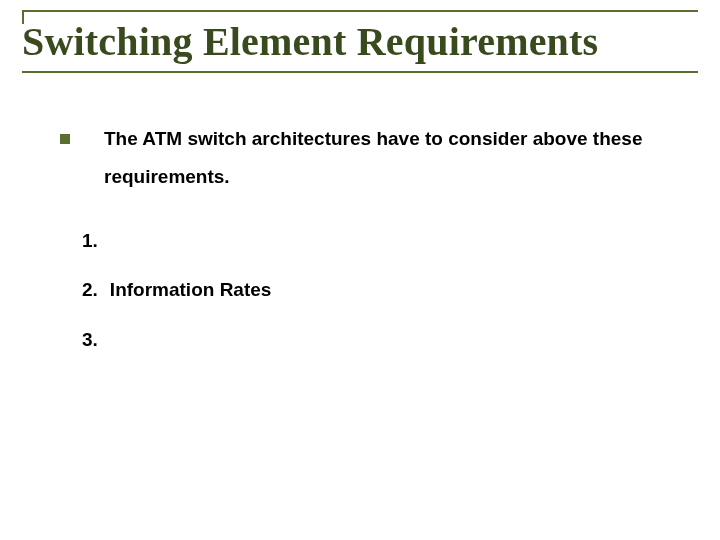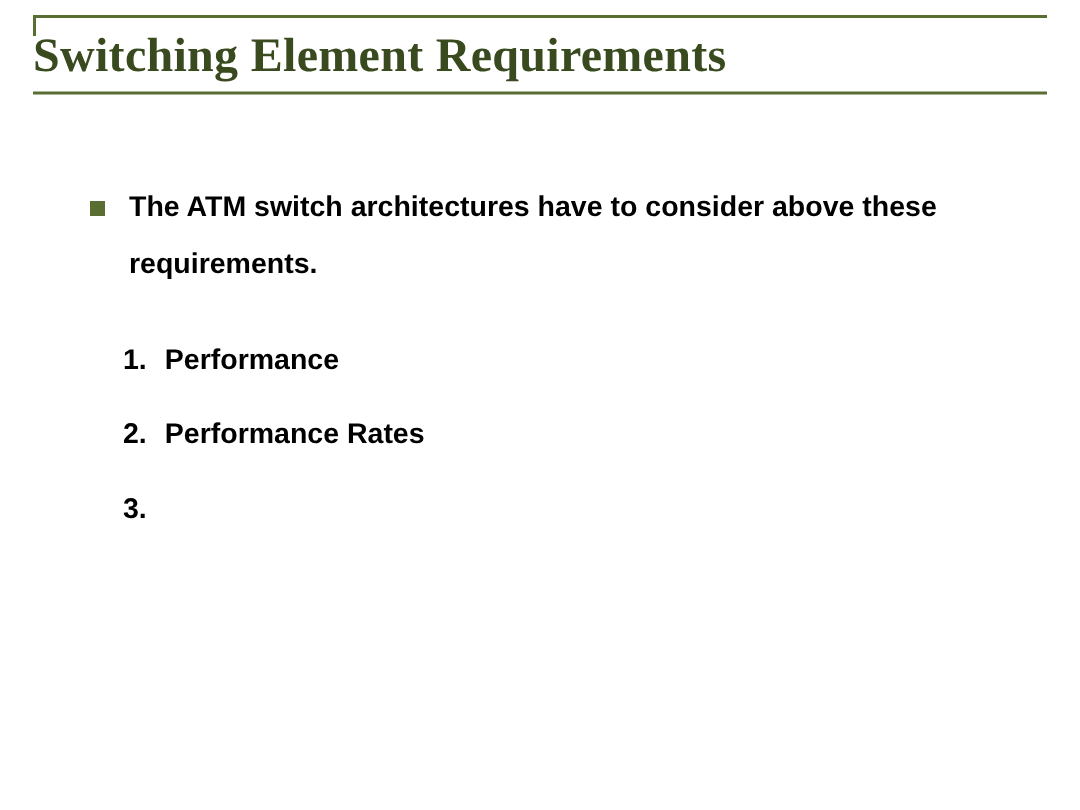"Switching Element Requirements" .title-text { font-size: 32px -> 40px }
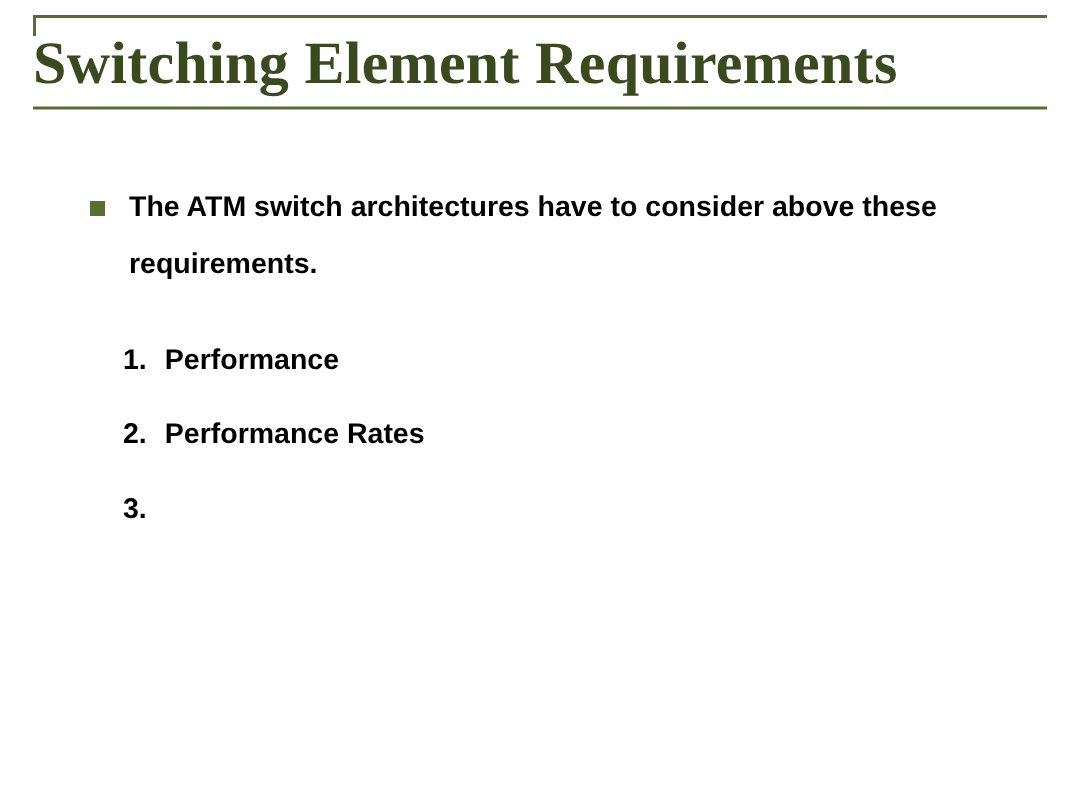"The ATM switch architectures have" .bullet-row { gap: 16px -> 34px }
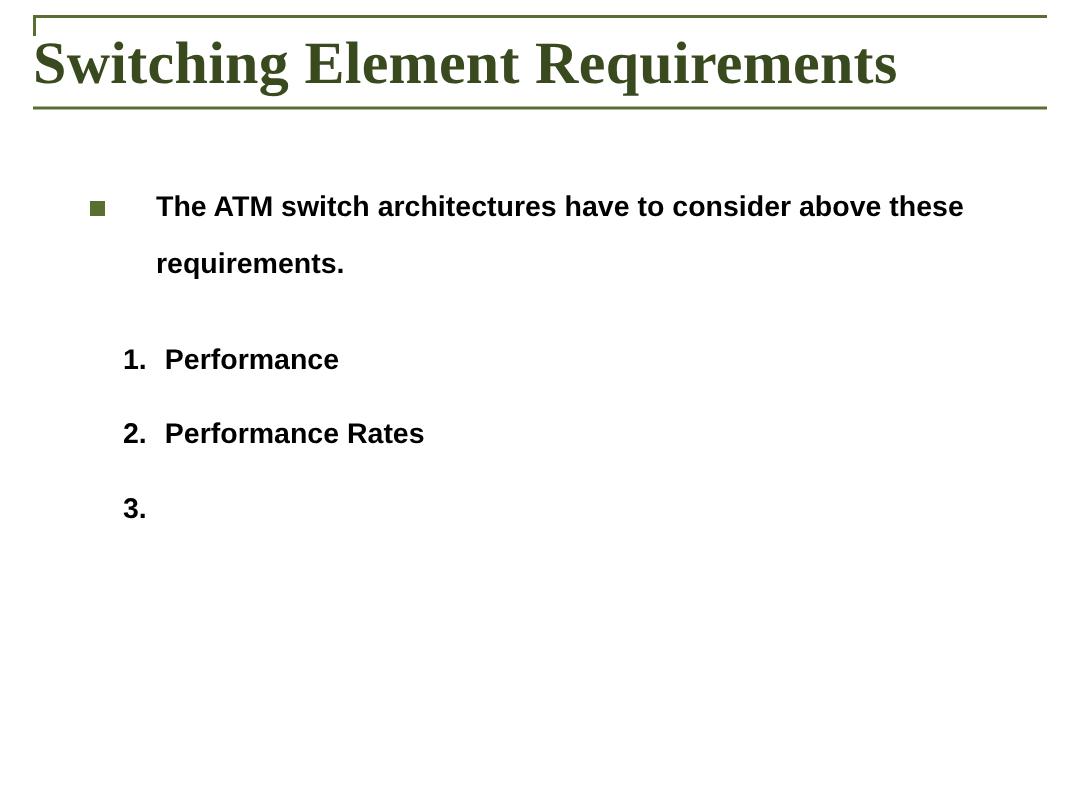"Performance" span { html: <span>Performance</span> -> none }
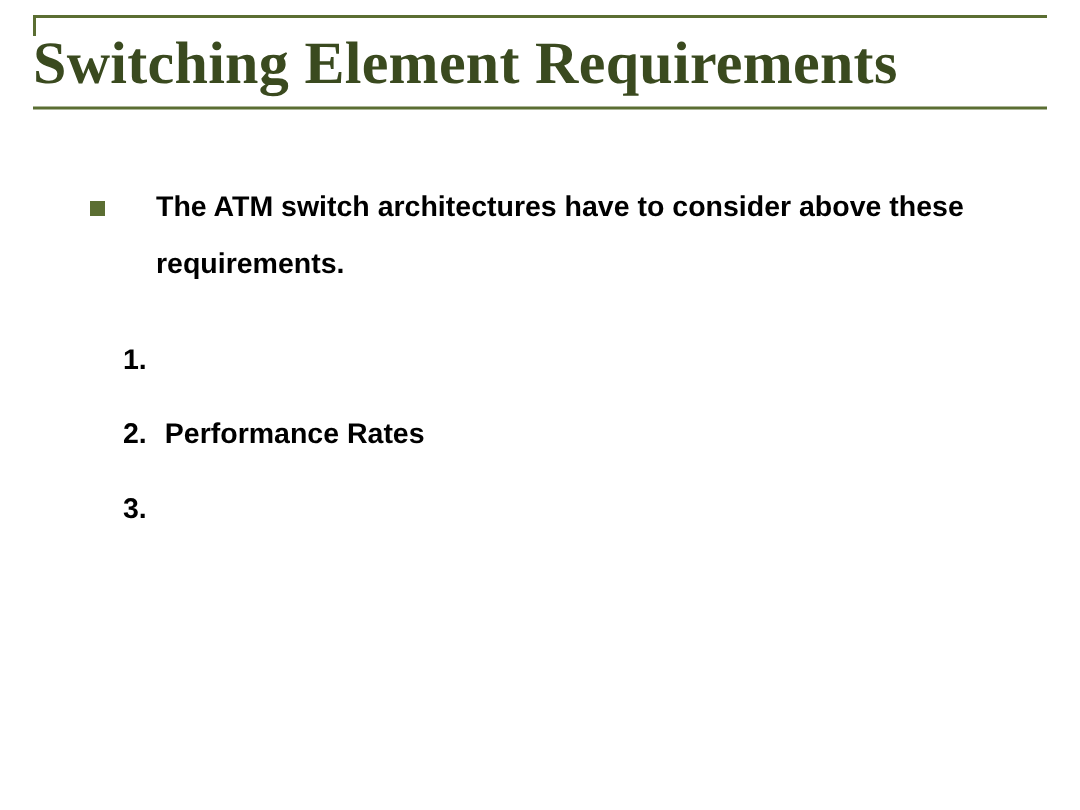"Performance Rates" span { text: Performance -> Information }
